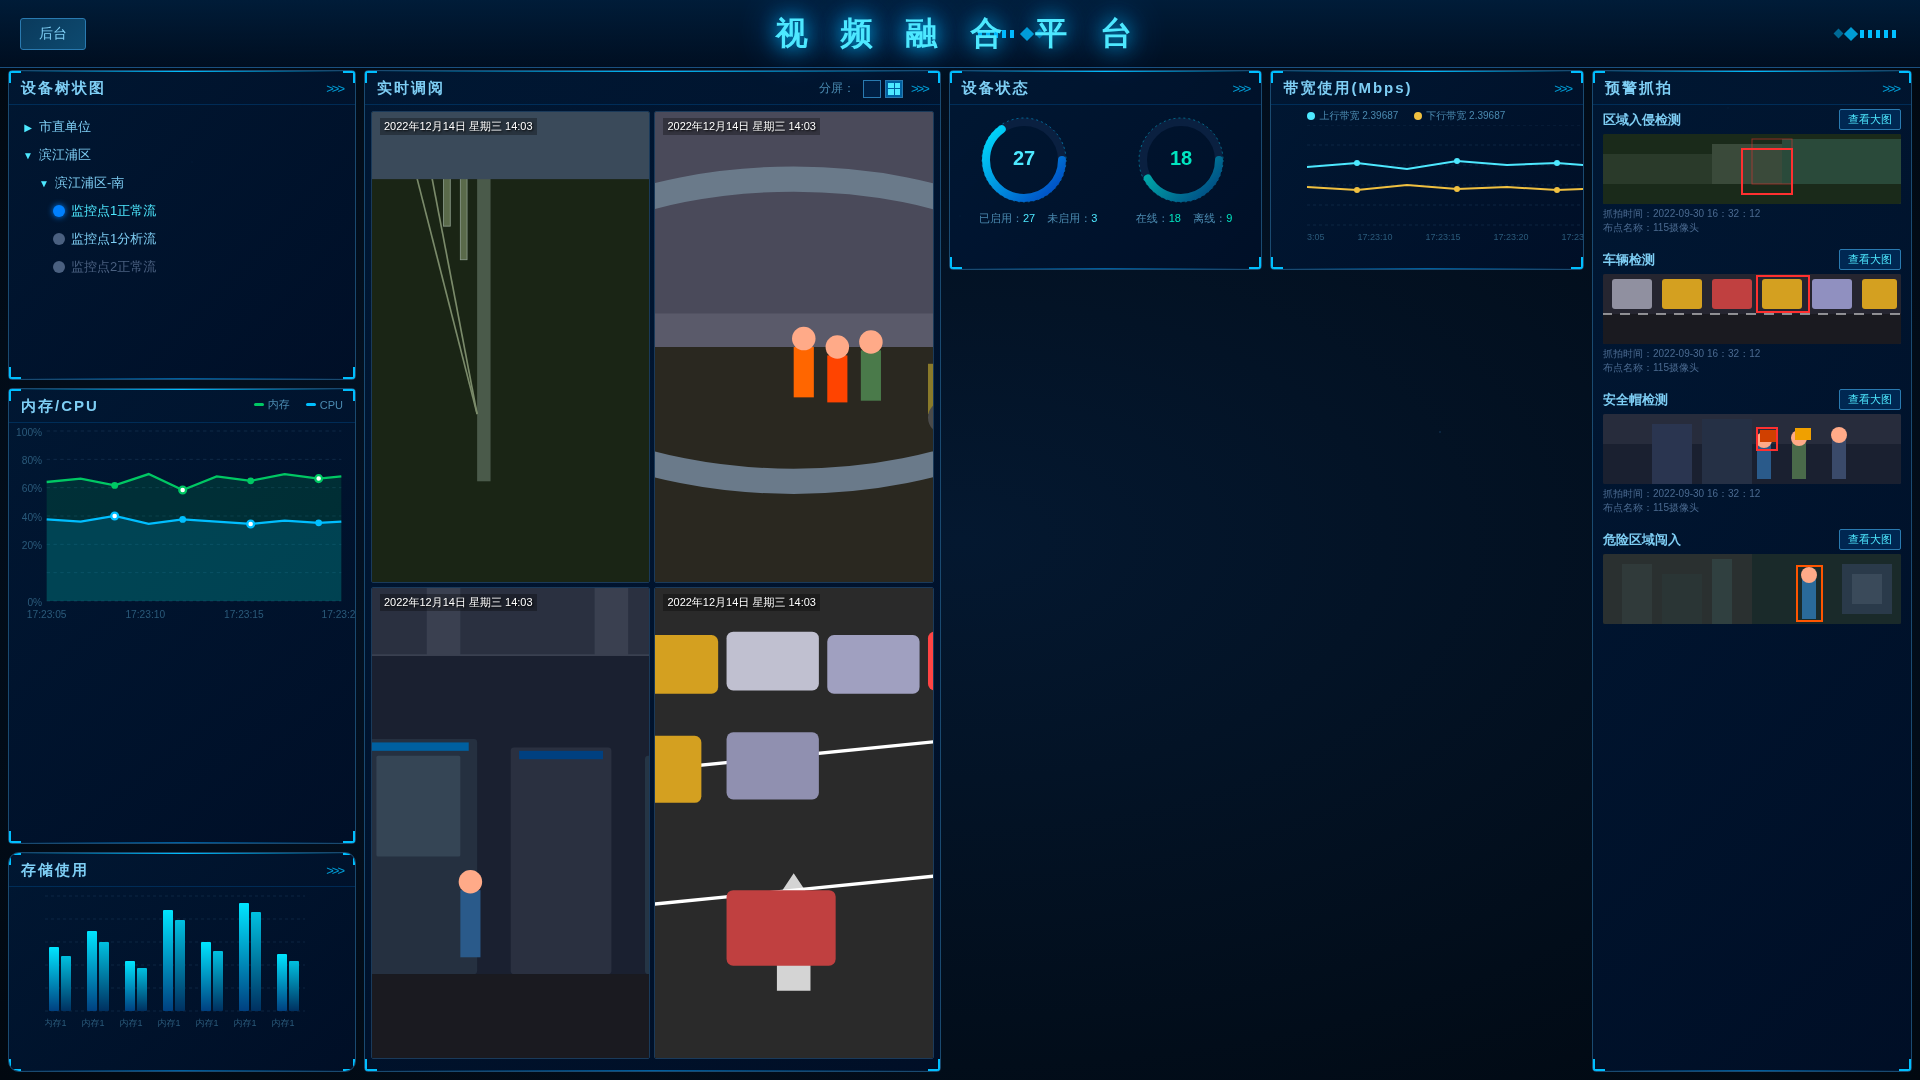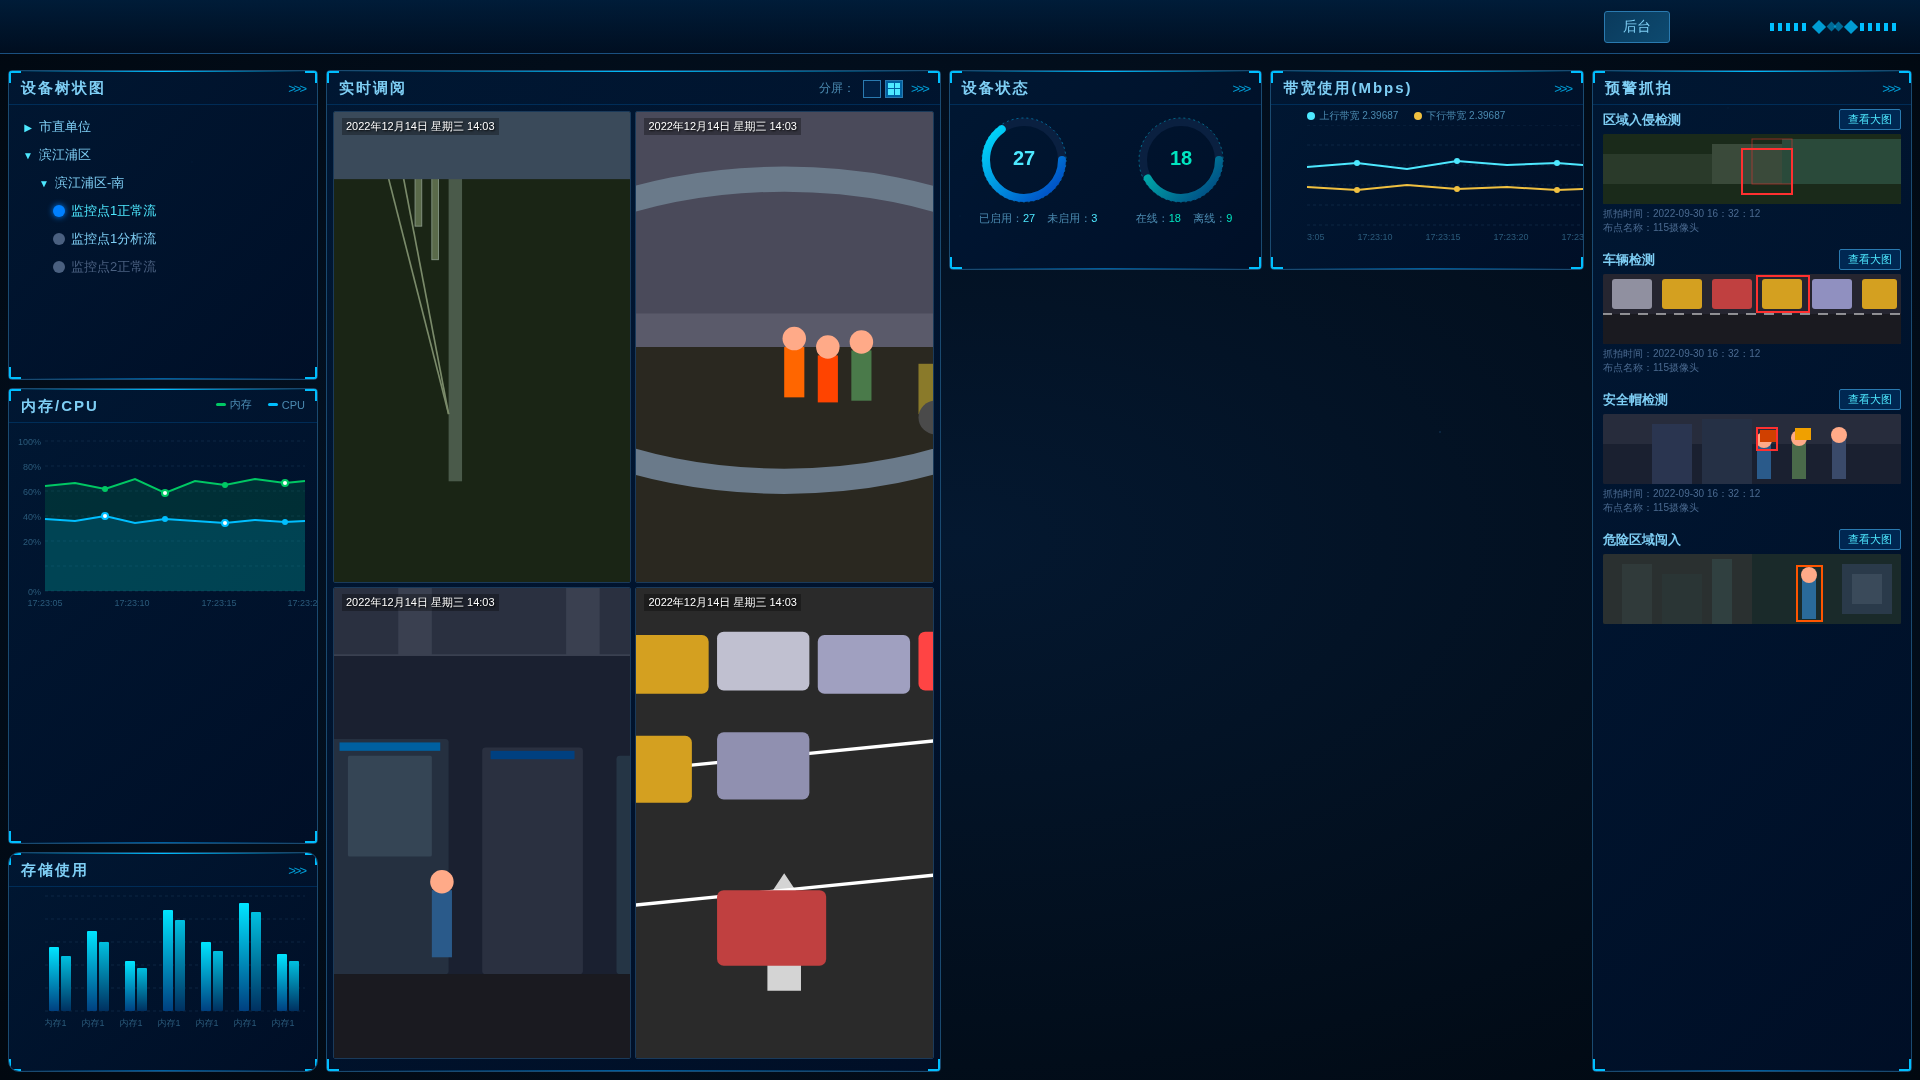"后台" .header { height: 54px -> 68px; justify-content: flex-end -> space-between }
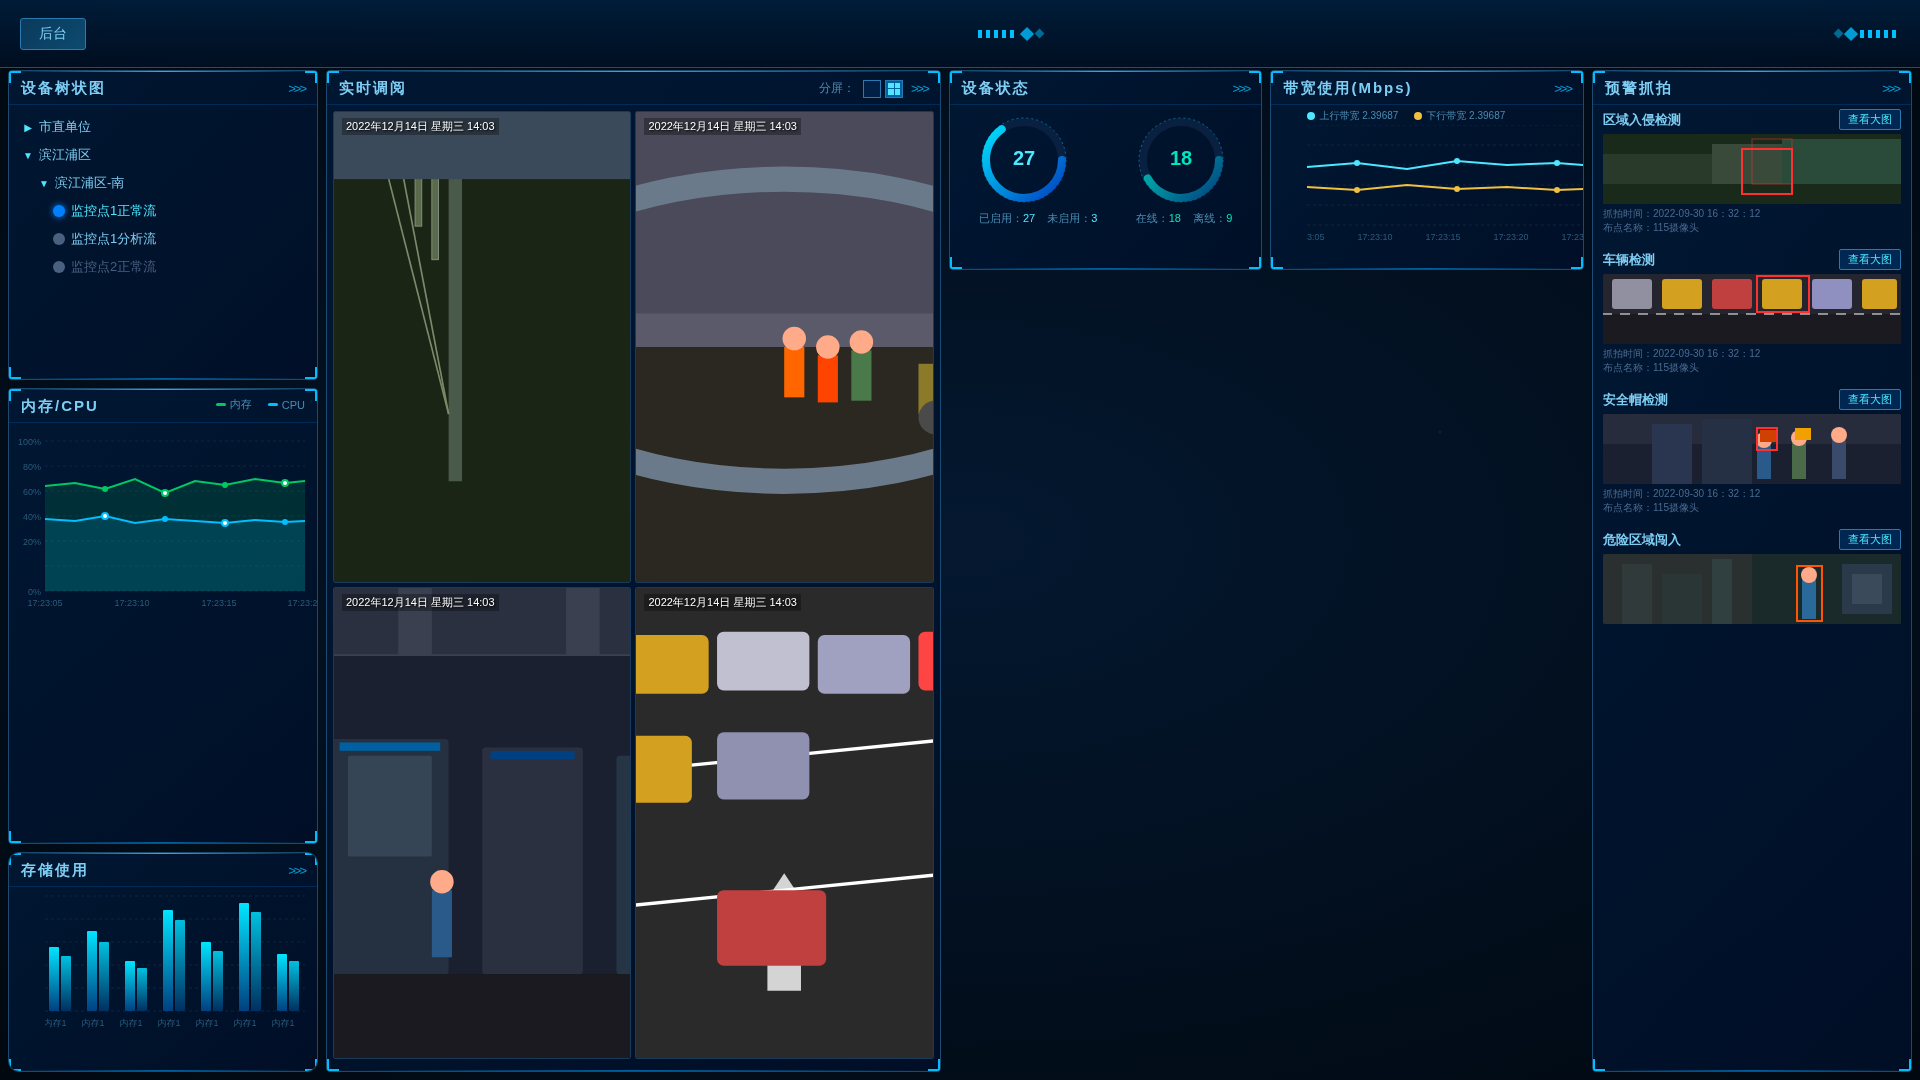"视 频 融 合 平" h1.header-title { html: none -> <h1>视 频 融 合 平 台</h1> }
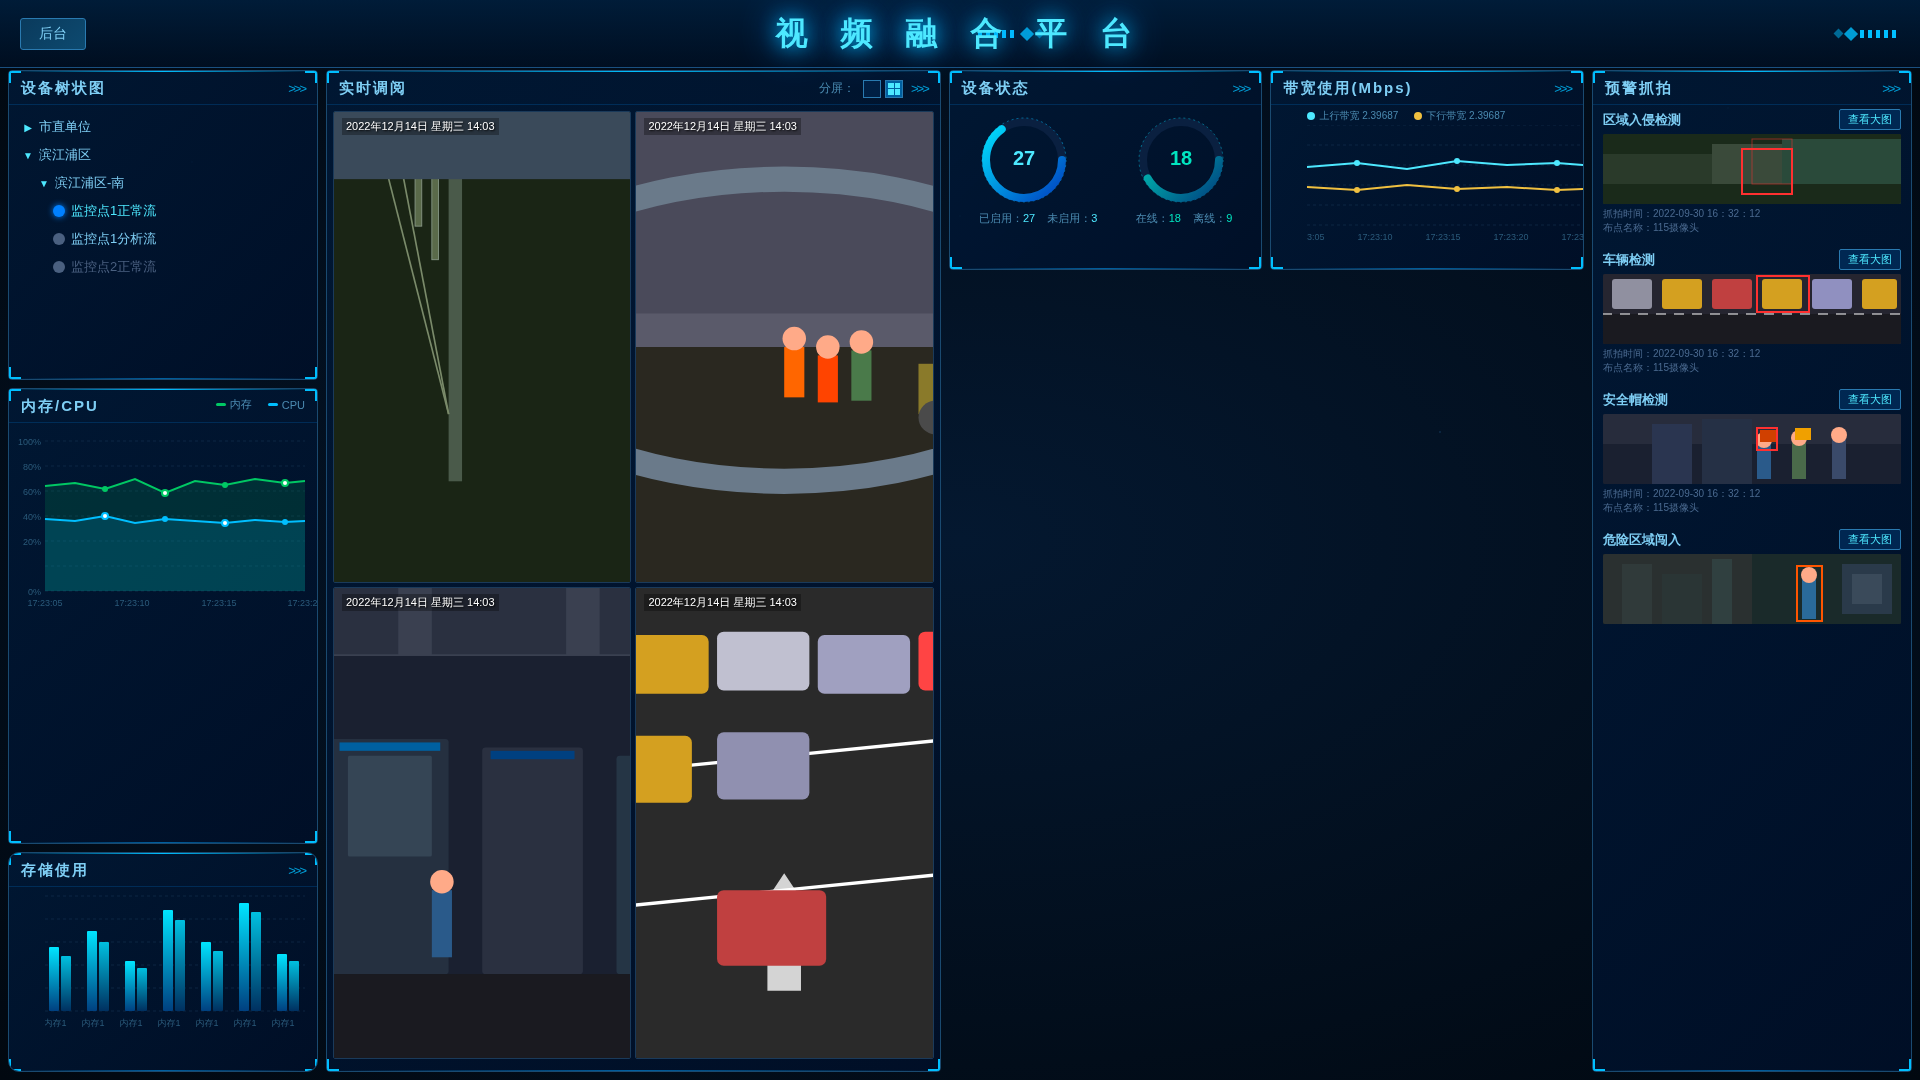"设备树状图" .left-panel { width: 310px -> 348px }
